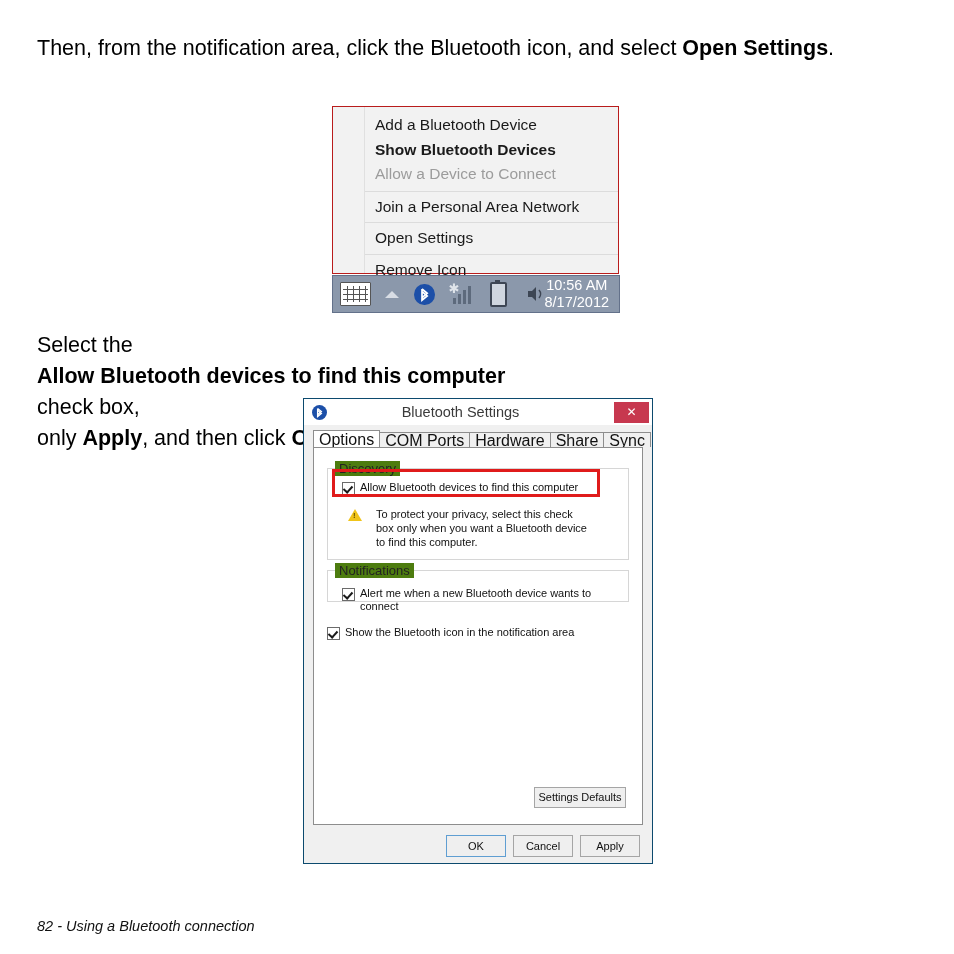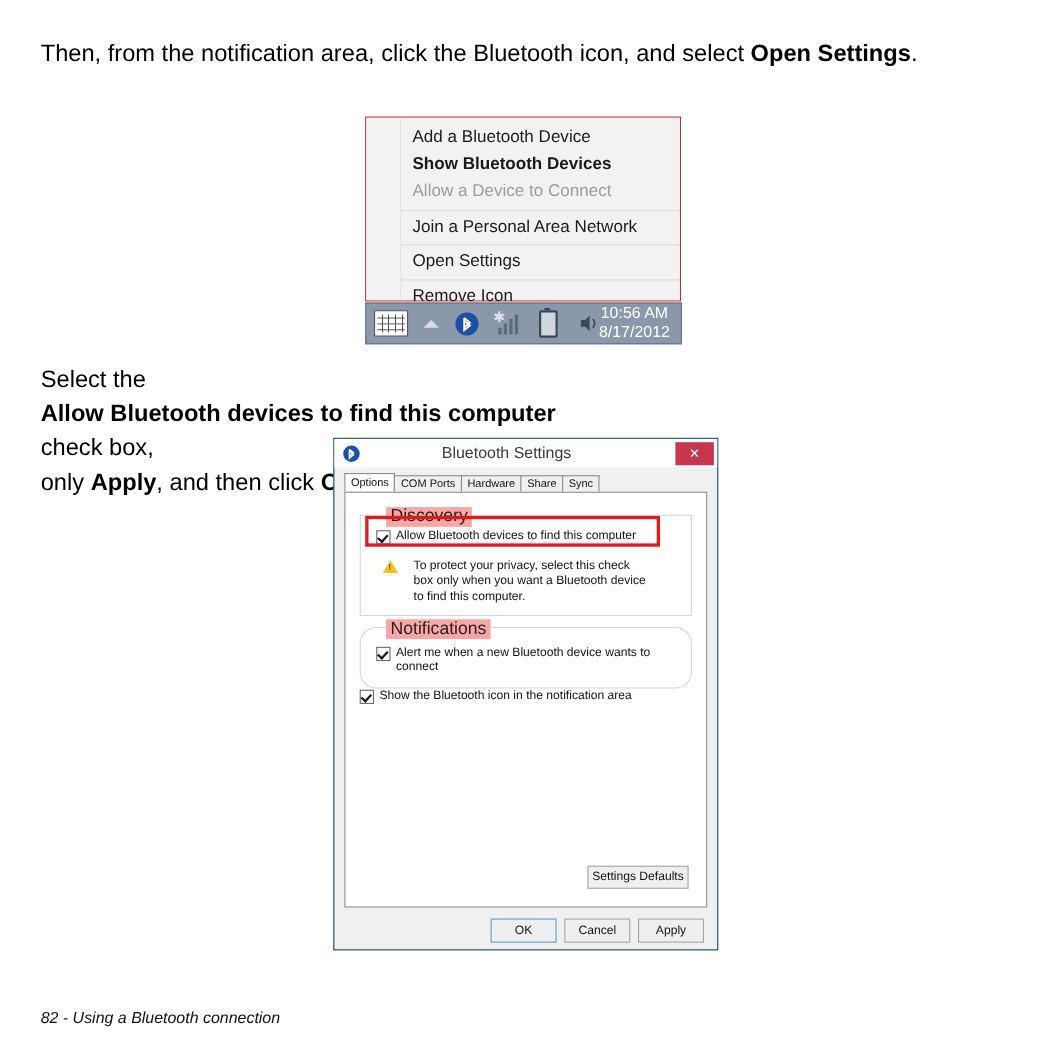"Options" .tab { font-size: 10px -> 16px }
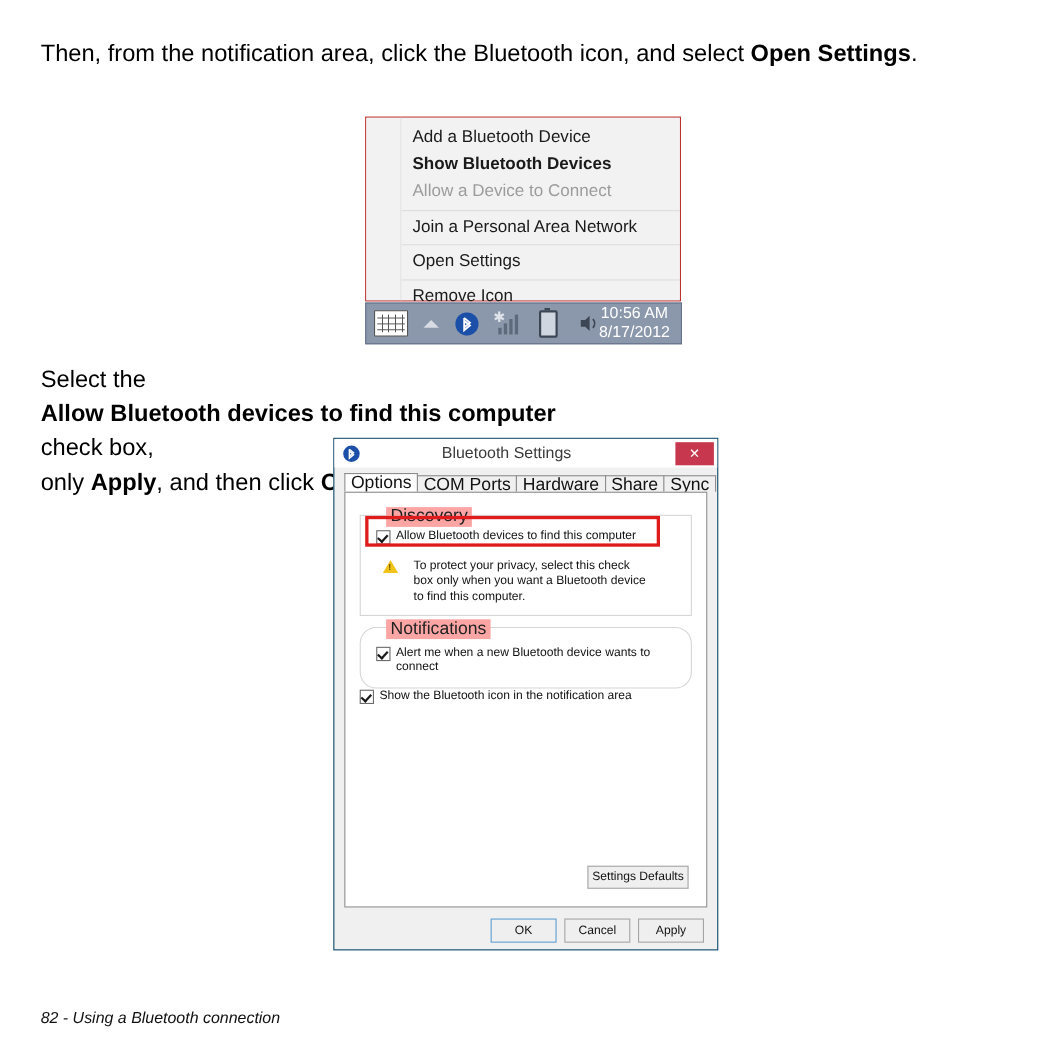"Discovery" .grplbl { background: #fca5a5 -> #4d7c0f; font-size: 16px -> 13px; left: 23px -> 7px }
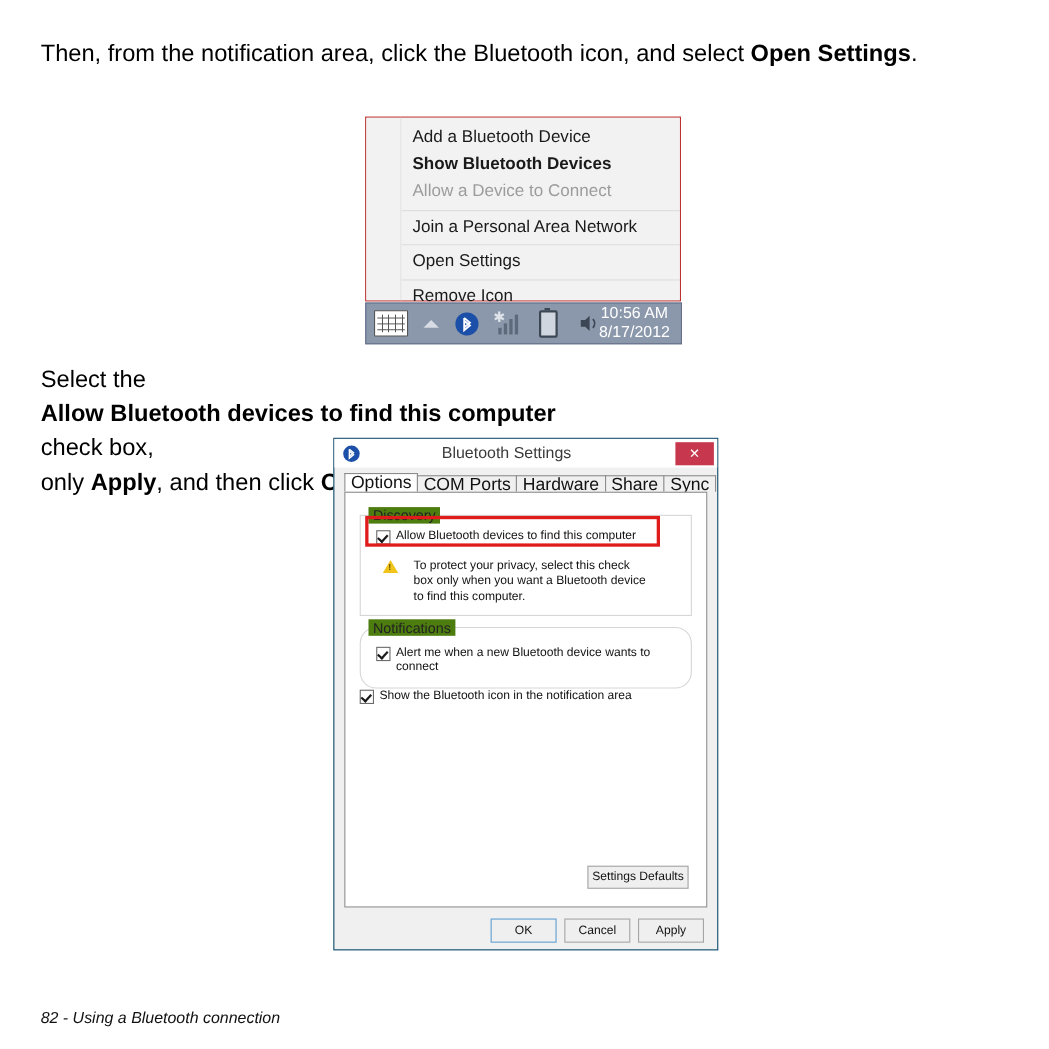"Notifications" #grpNotif { border-radius: 15px -> none; height: 56px -> 32px }
